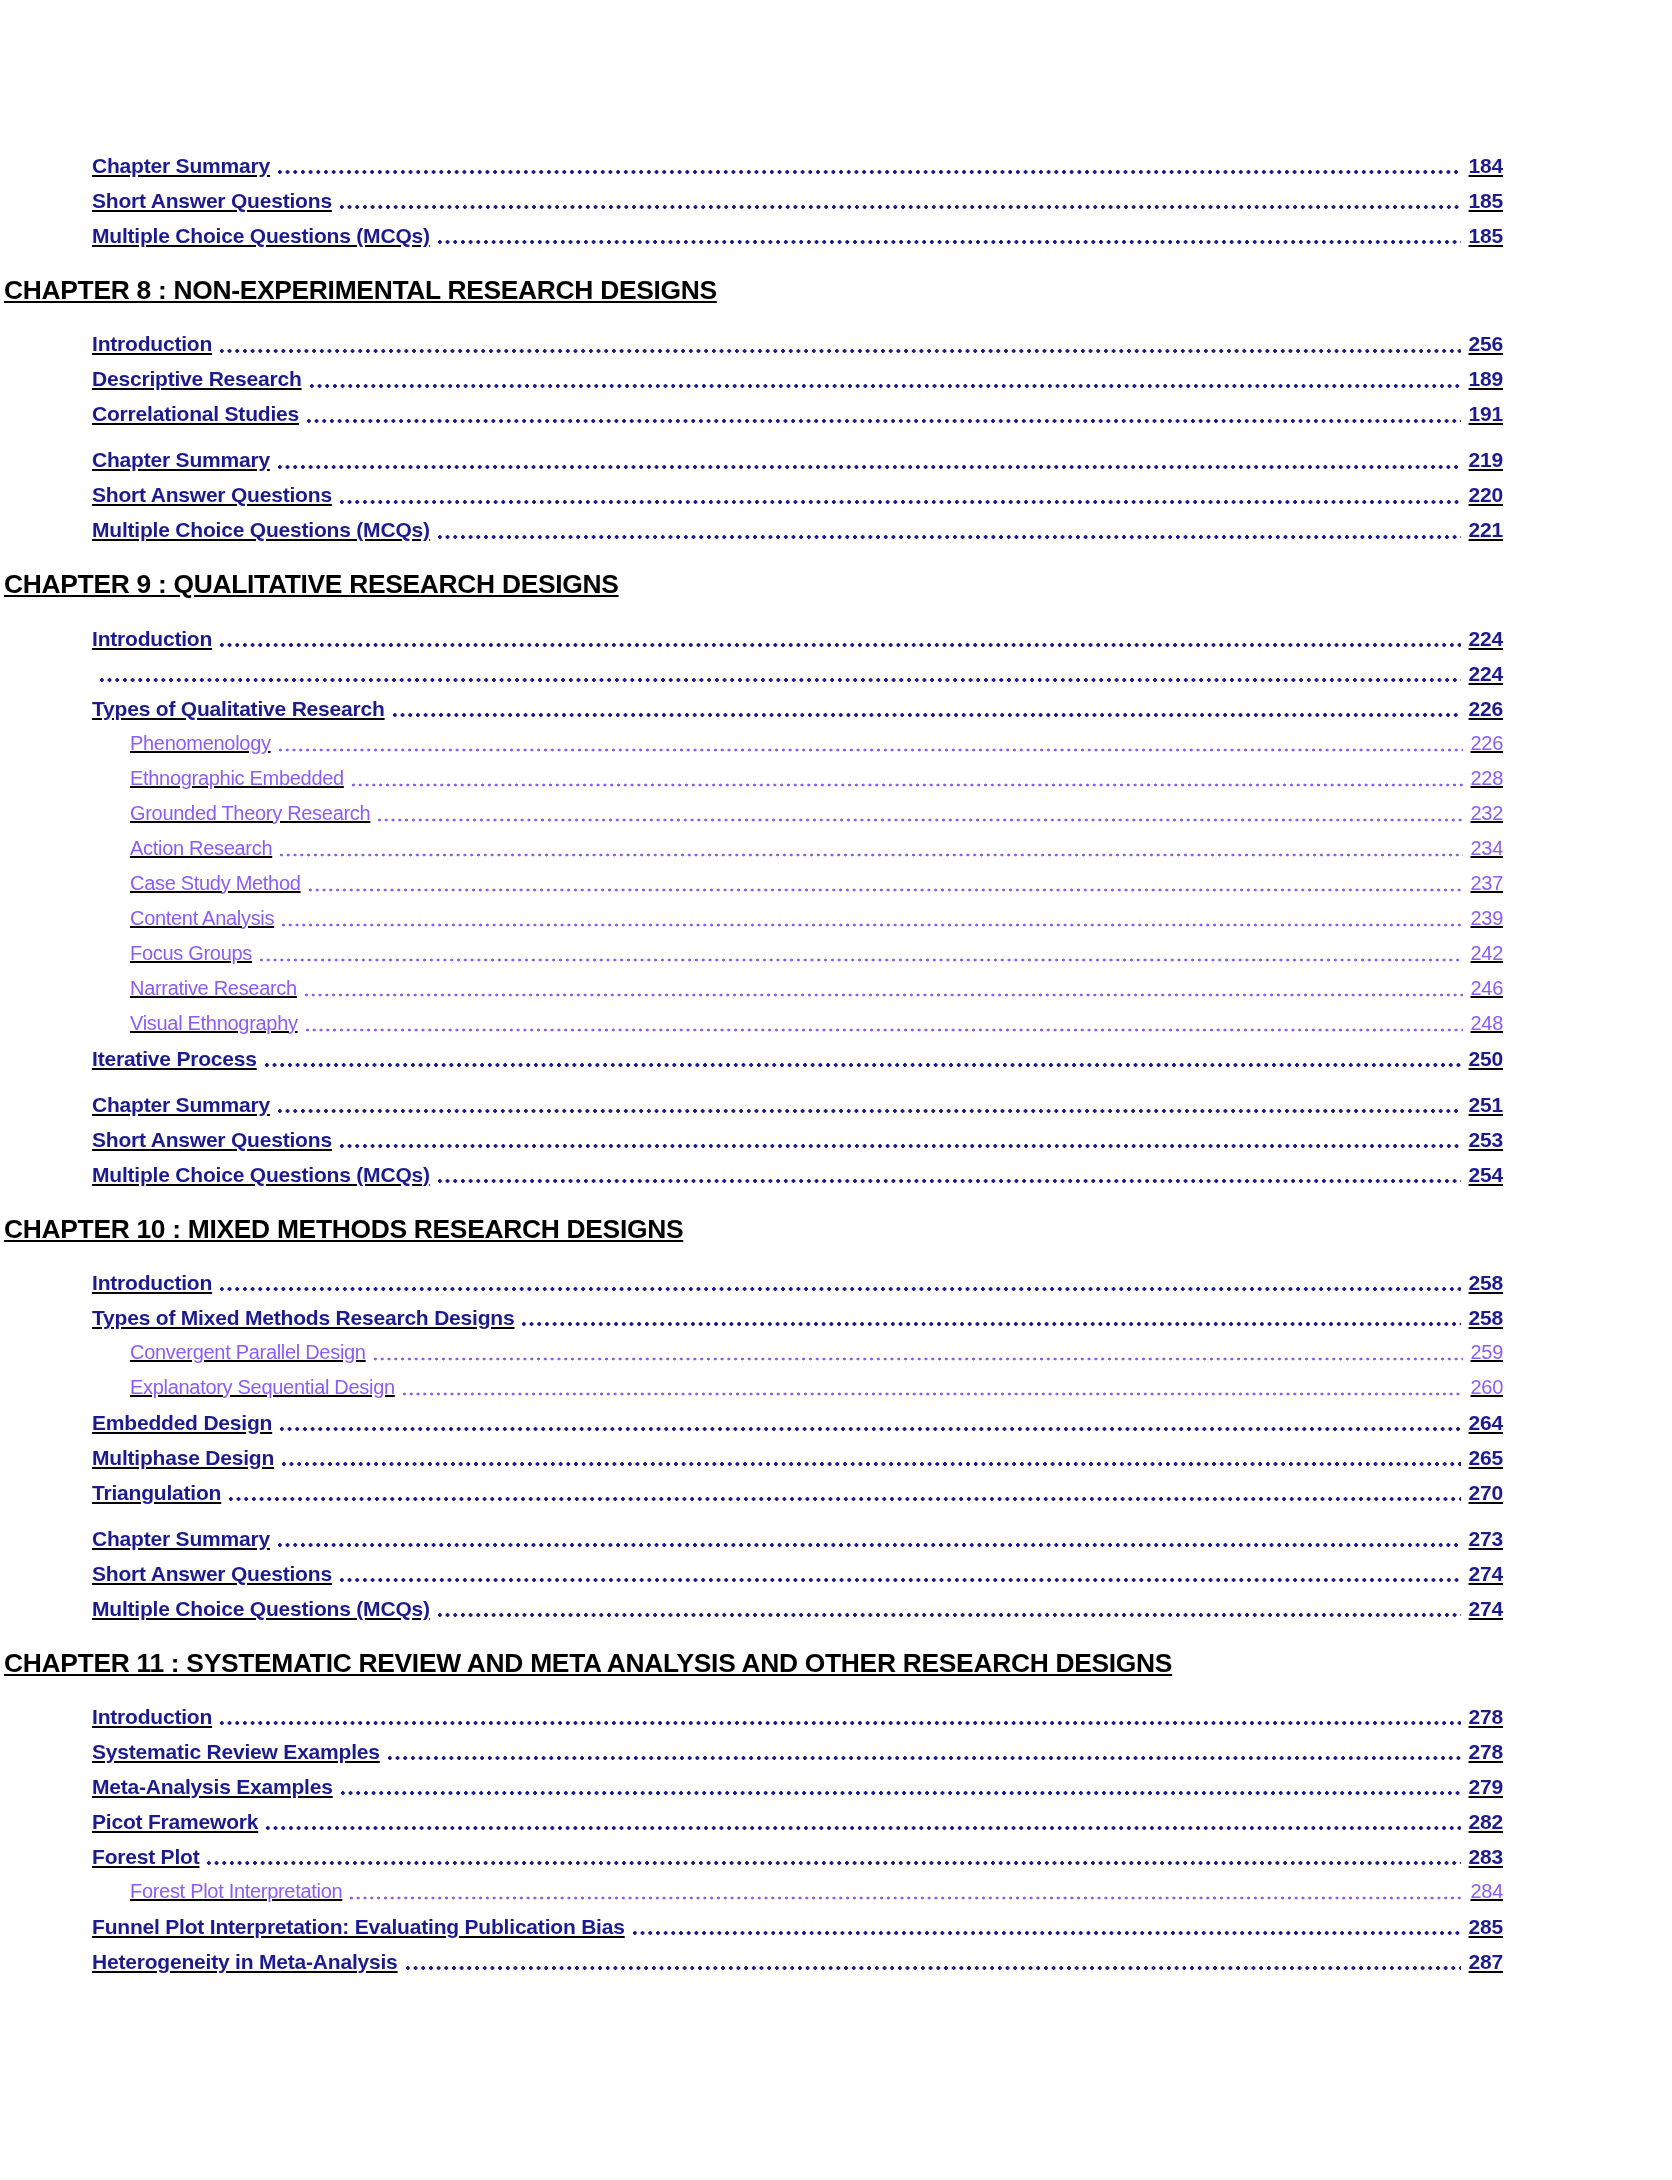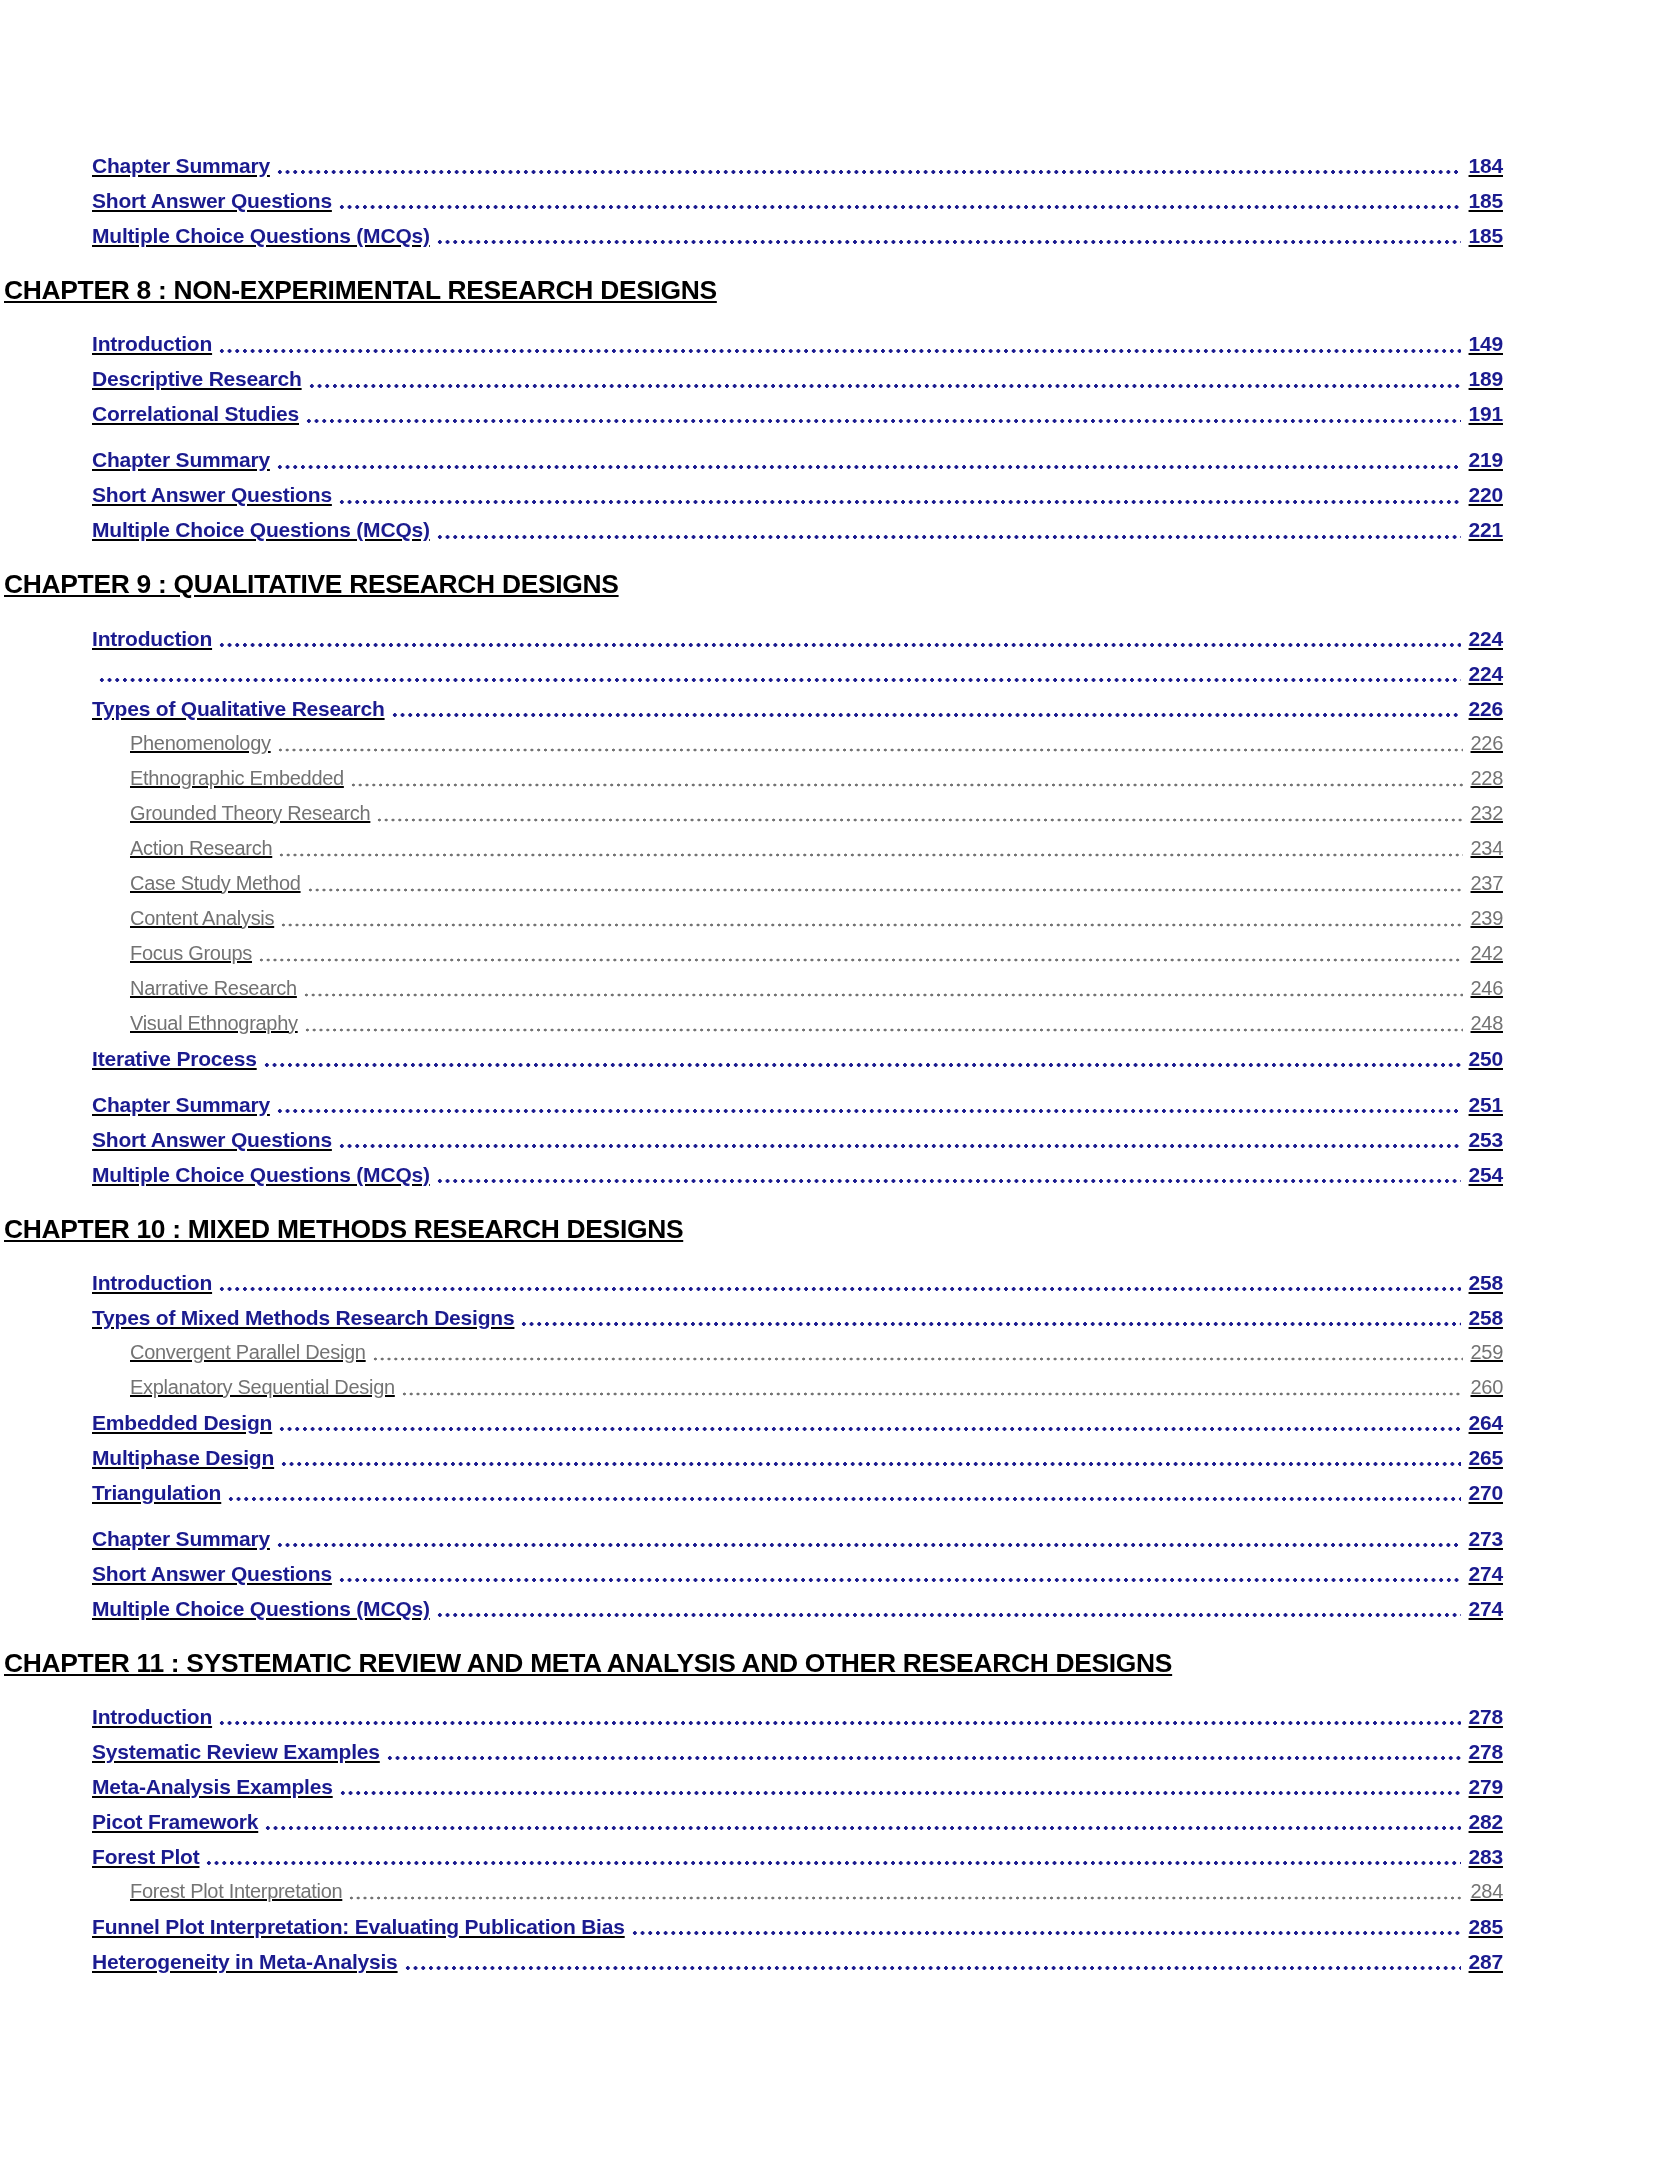"149" span.page { text: 149 -> 256 }
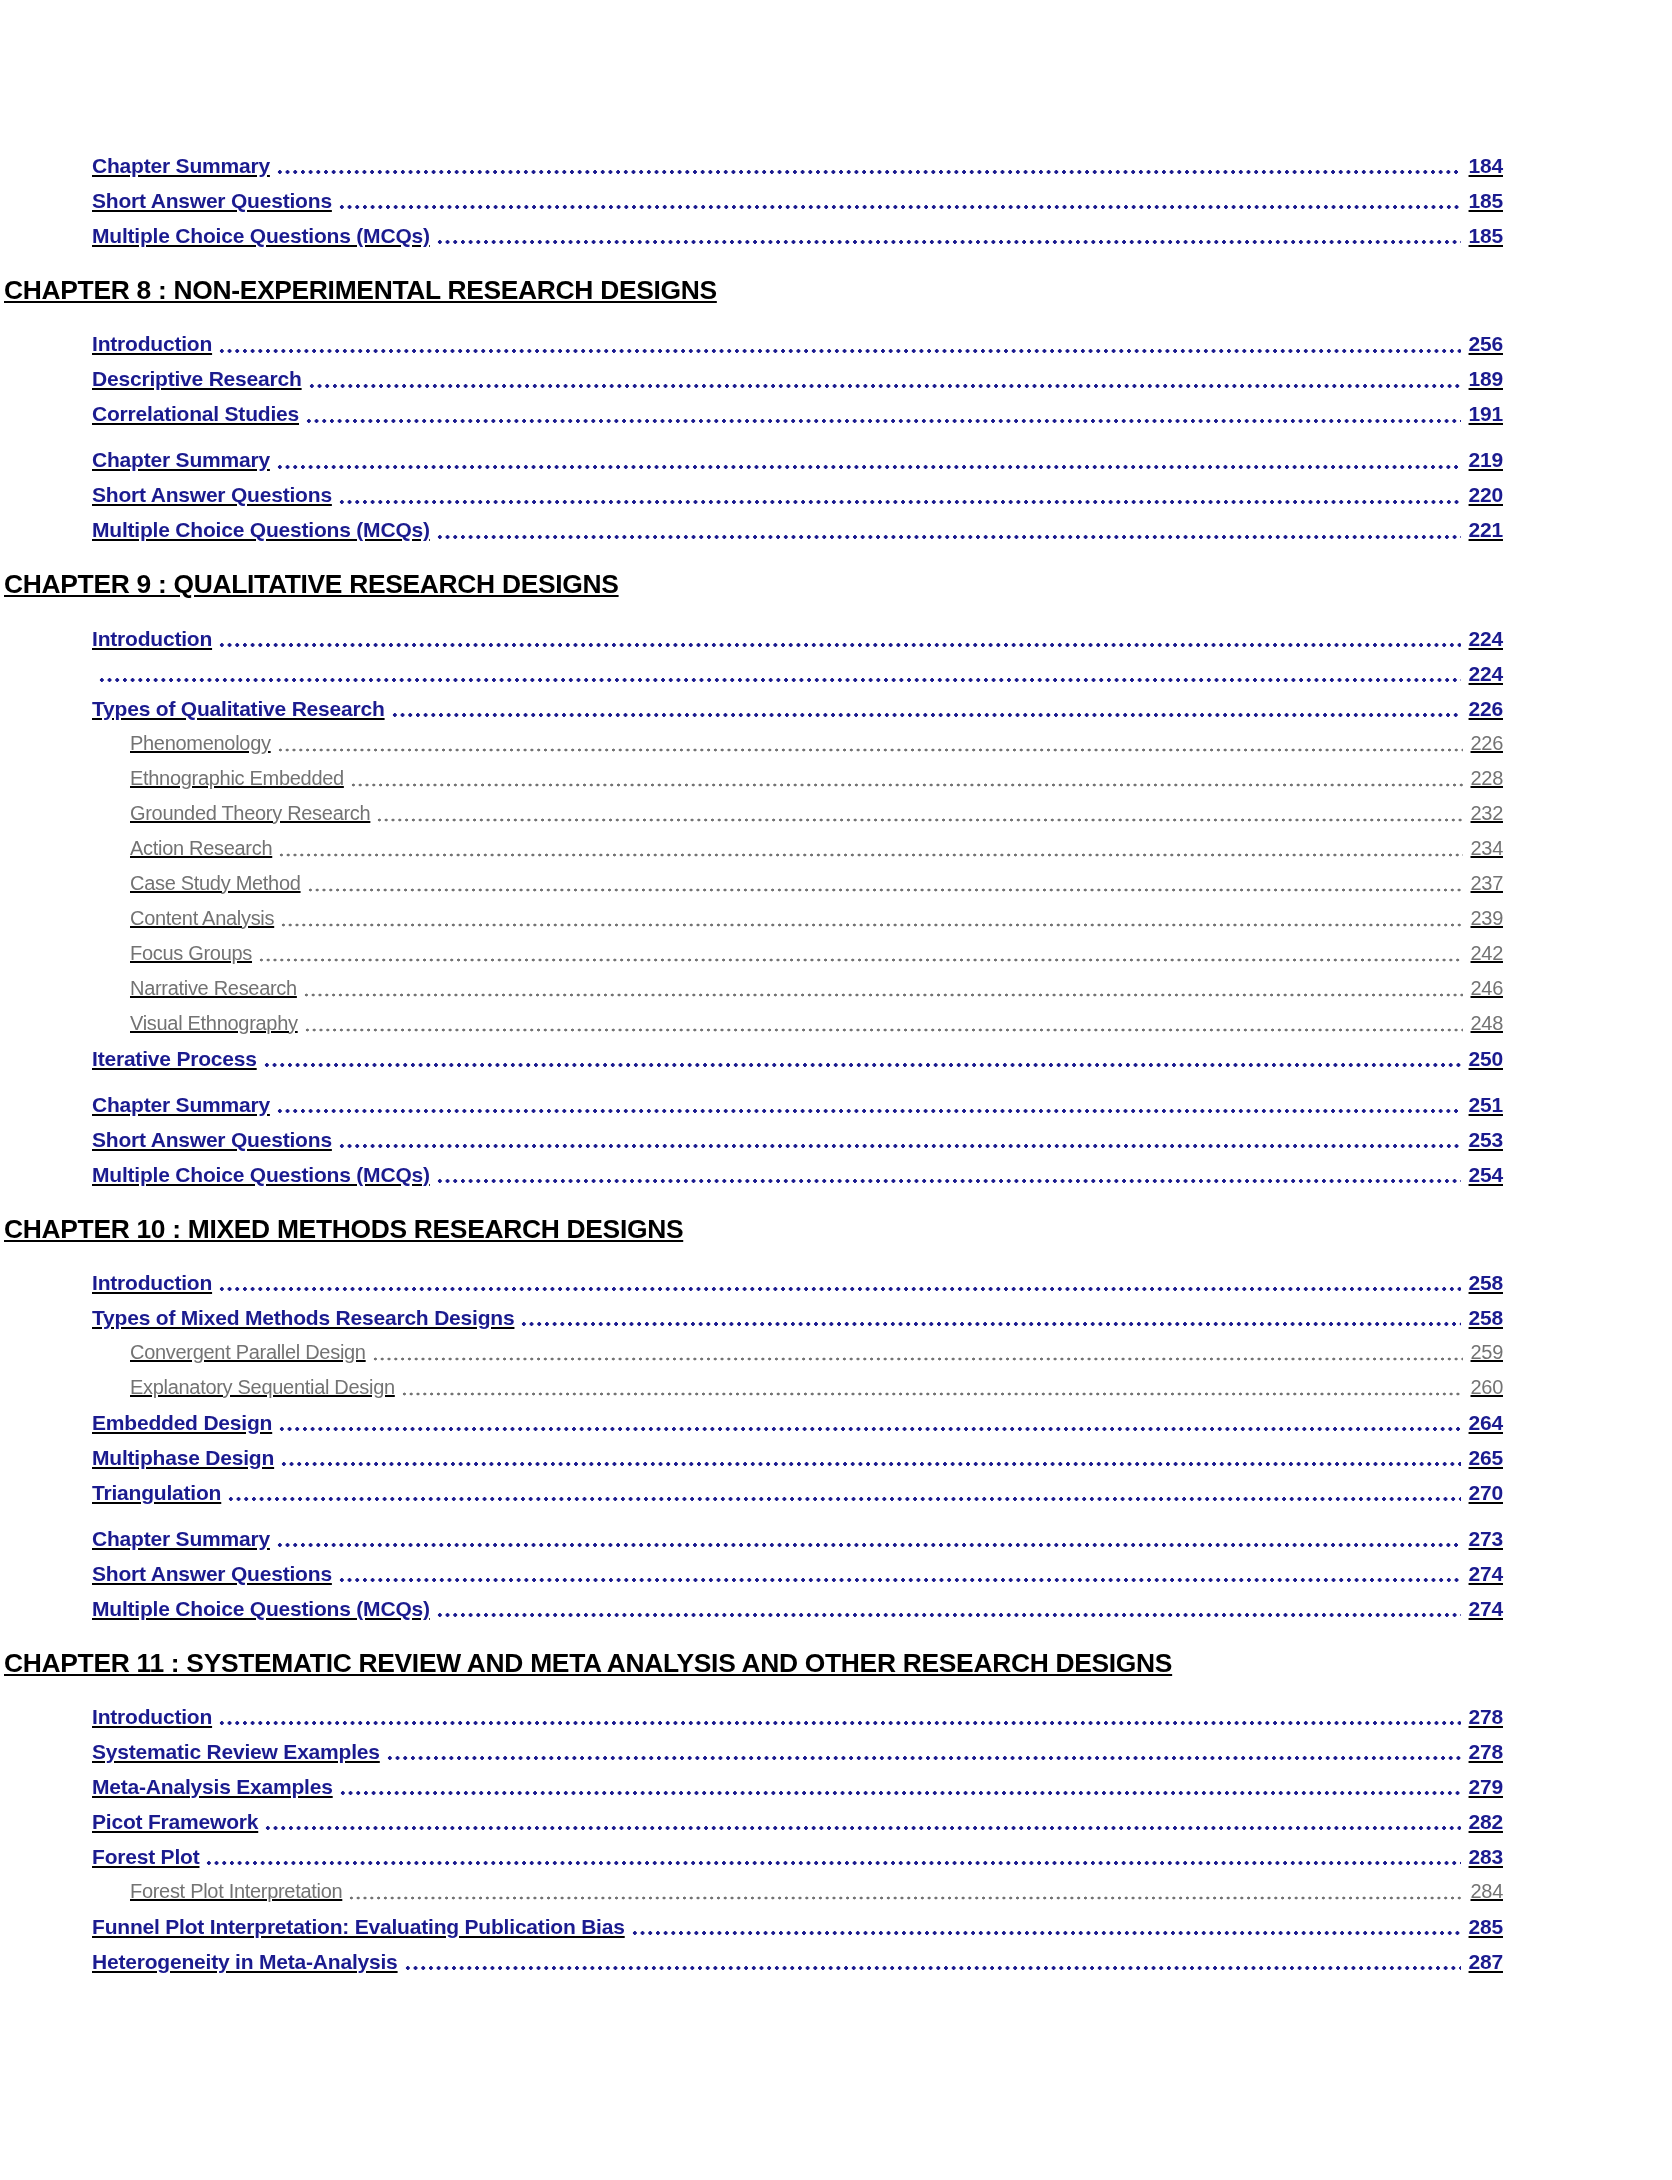"Phenomenology" .toc-row.sub { color: #737373 -> #8b5cf6 }
